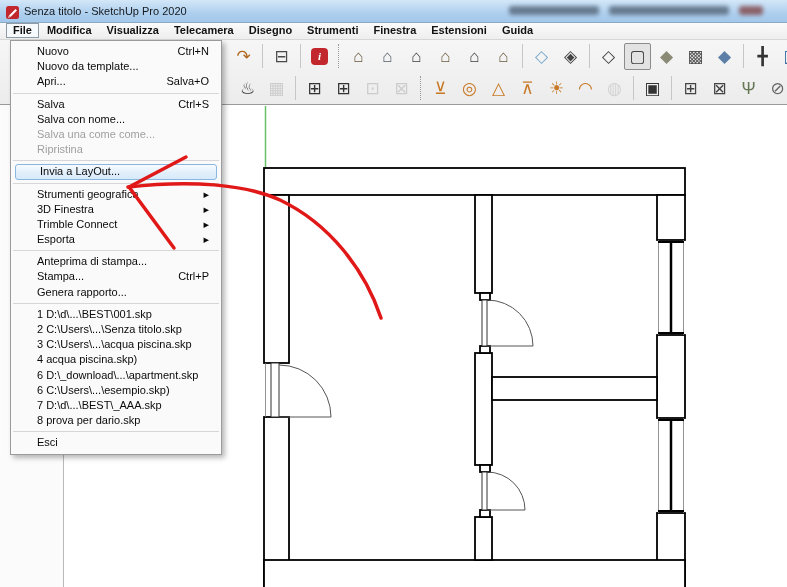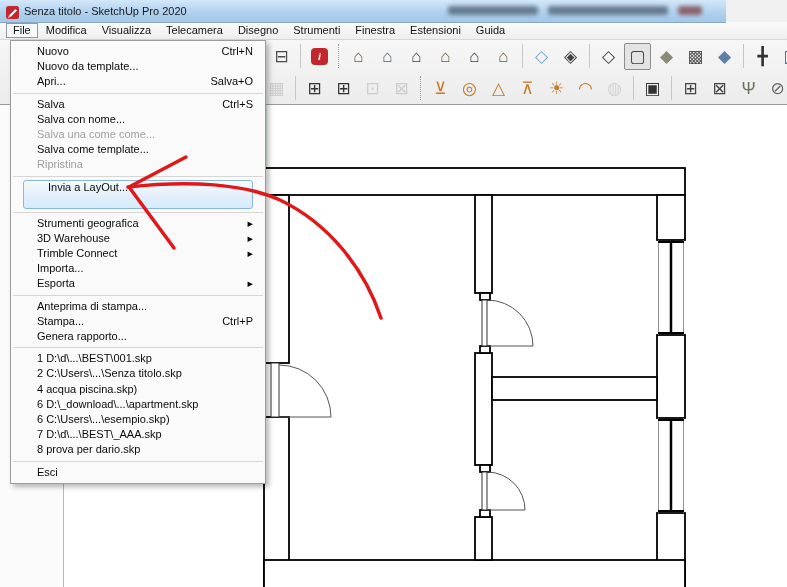"Senza titolo - SketchUp Pro" .titlebar { width: 726px -> 787px }
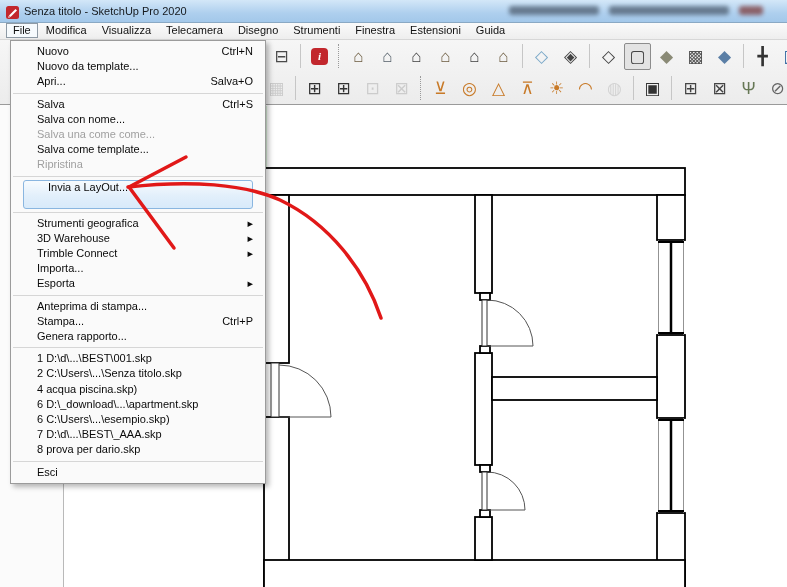"File" .mb-item { font-weight: none -> bold }
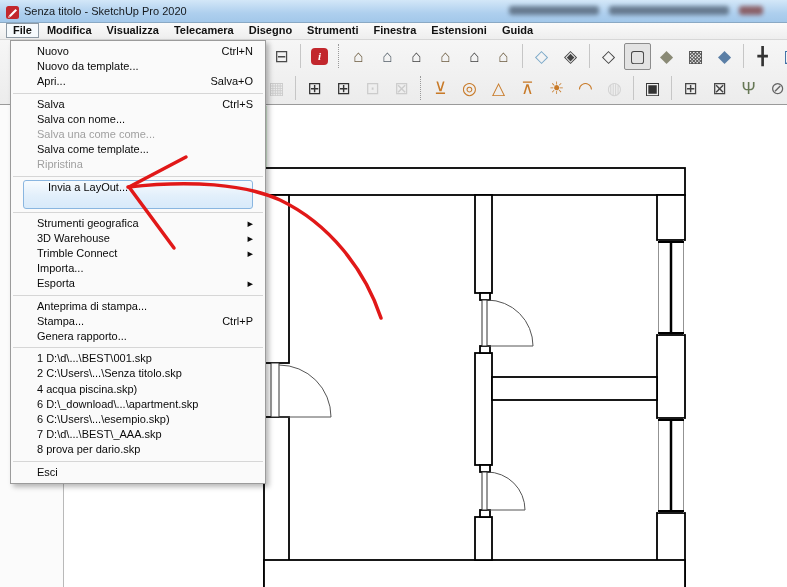"Nuovo" .menu-popup { width: 256px -> 212px }
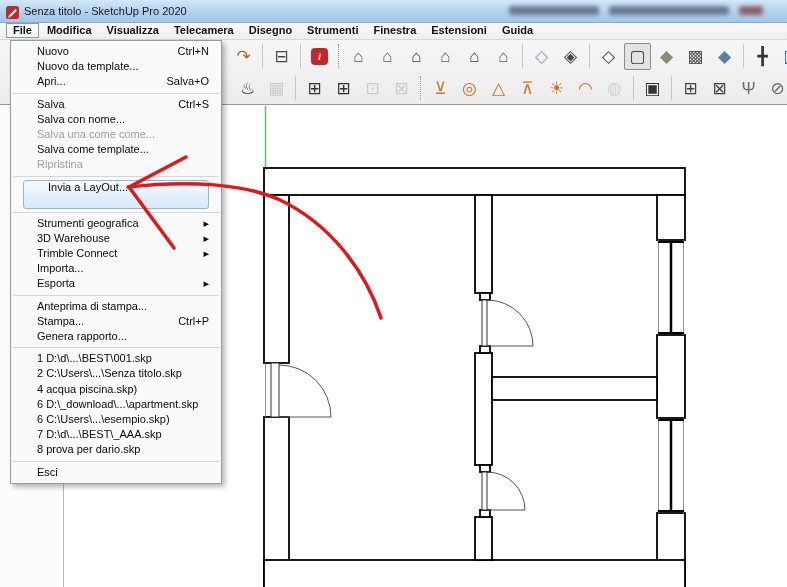"Salva come template..." div.menu-item { html: <div> <span>Salva come template...</span> <span></span> </div> -> none }
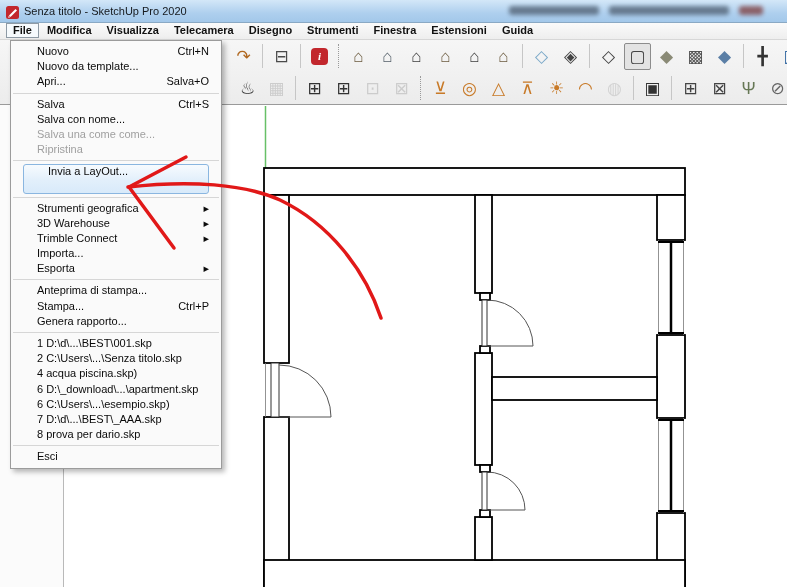"Invia a LayOut..." .menu-item.highlighted { margin: 0 12px -> 0 4px; padding: 0 10px 14px 24px -> 0 10px 0 24px }
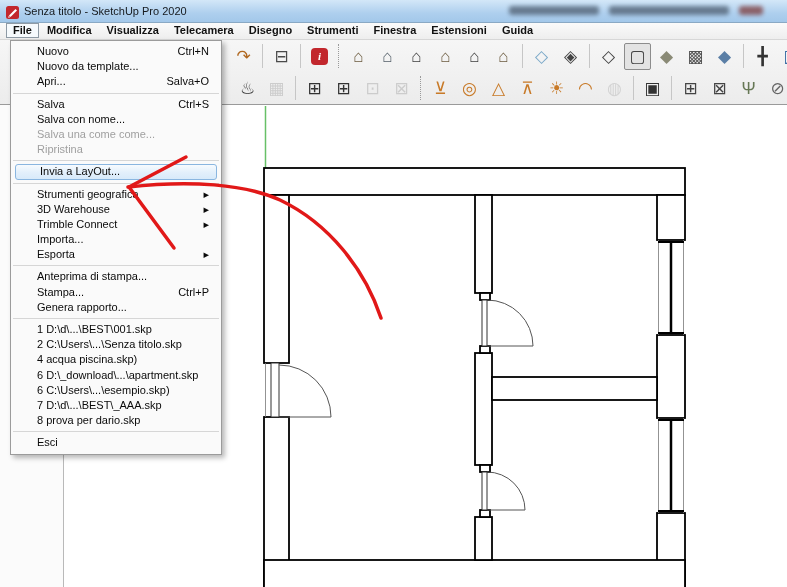"3D Warehouse" span.mi-label { text: Warehouse -> Finestra }
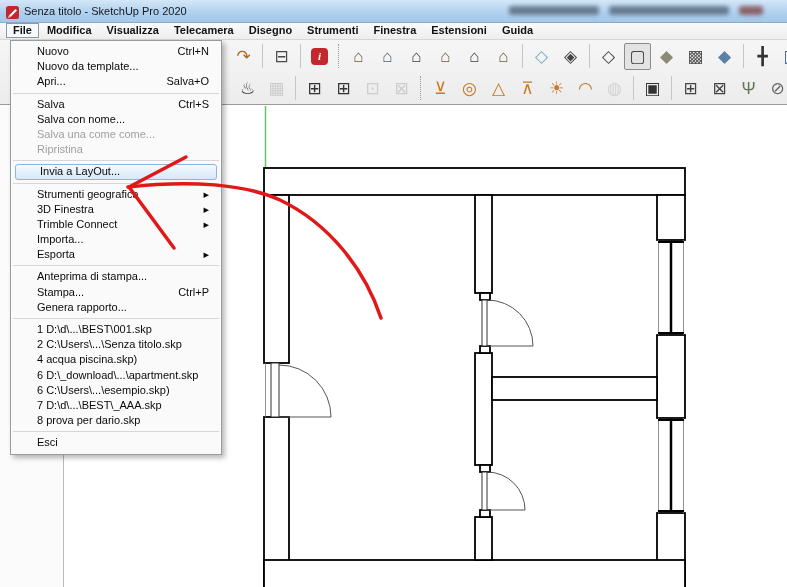"Importa..." div.menu-item { html: <div> <span>Importa...</span> <span></span> </div> -> none }
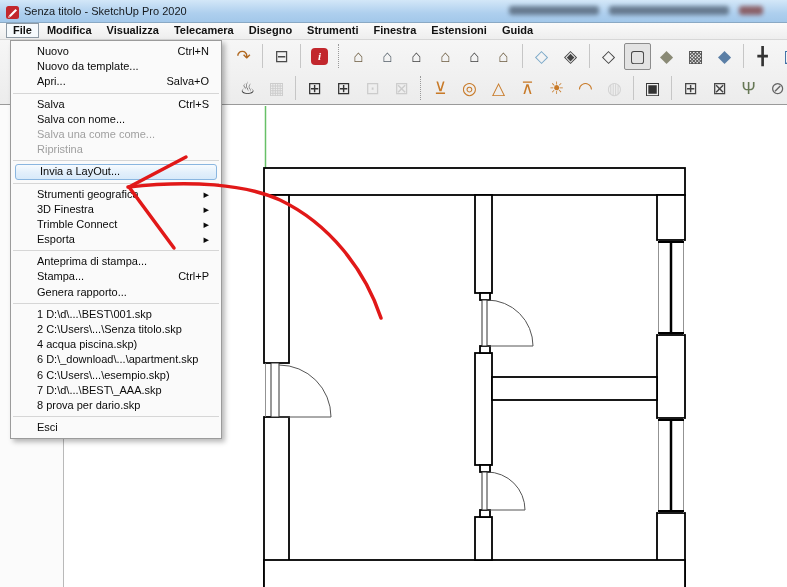"3 C:\Users\...\acqua piscina.skp" div.menu-item { html: none -> <div> <span>3 C:\Users\...\acqua piscina.skp</span> <span></span> </div> }
